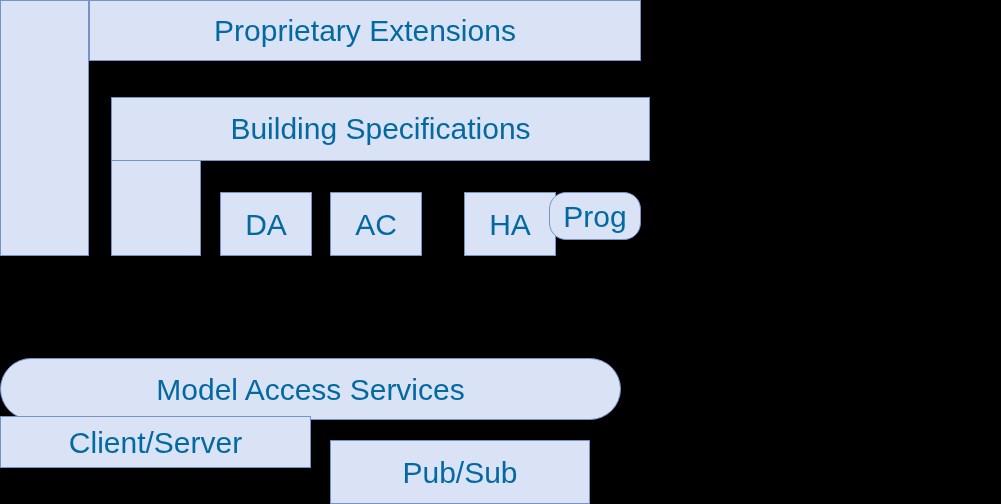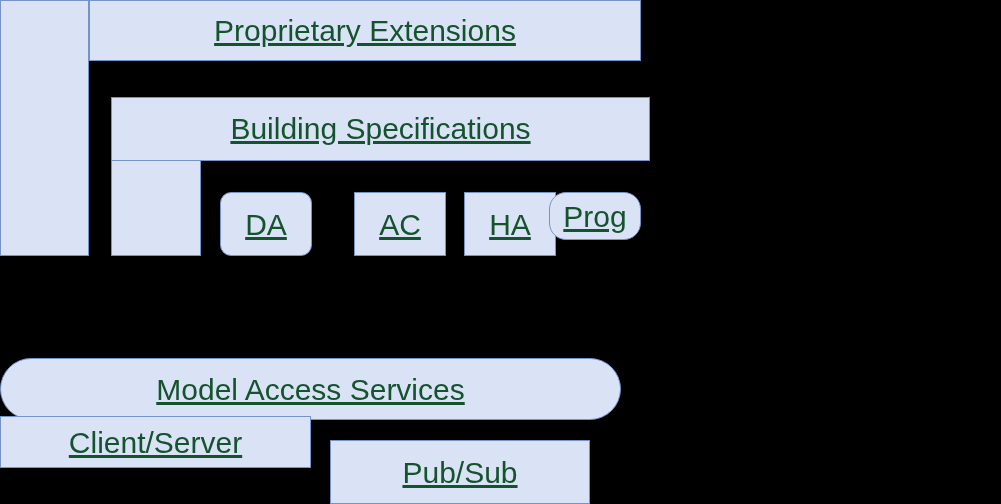"Proprietary Extensions" .box { color: #14532d -> #0369a1; text-decoration: underline -> none }
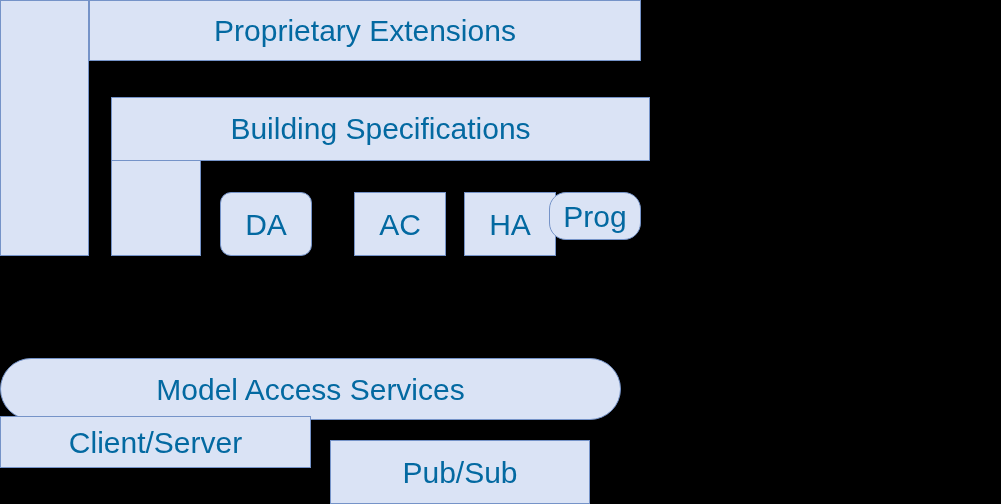"DA" div.box { border-radius: 11px -> none }
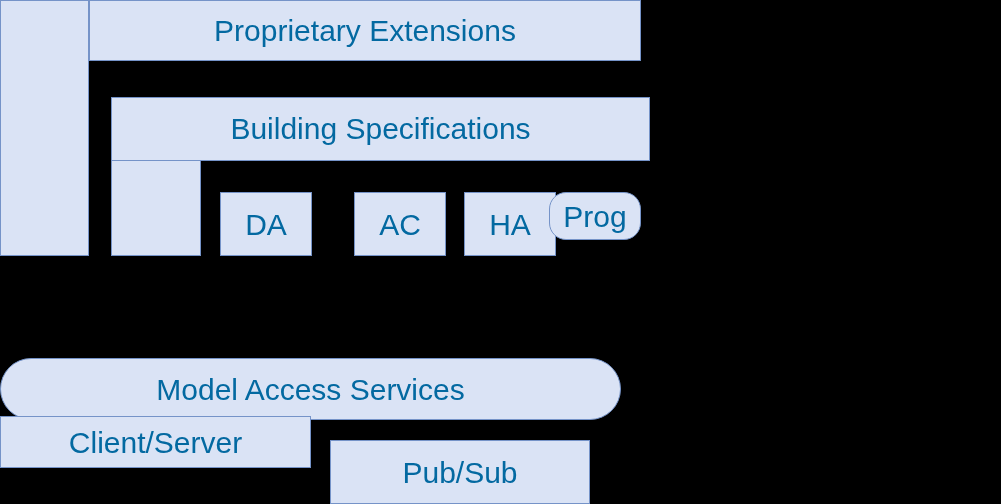"AC" div.box { margin-left: 24px -> none }
